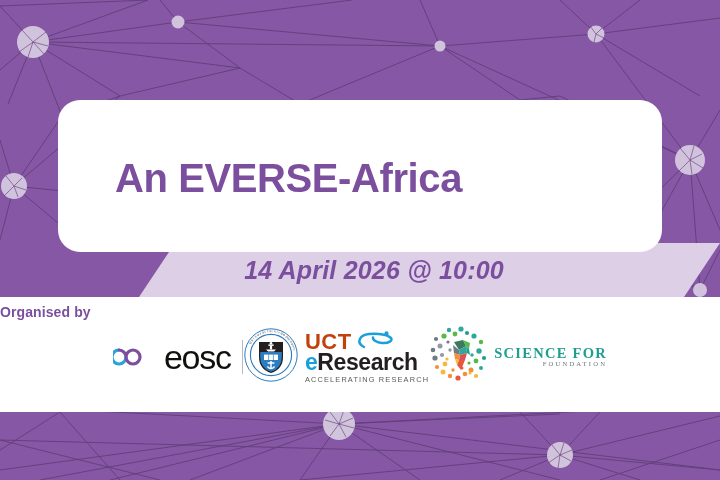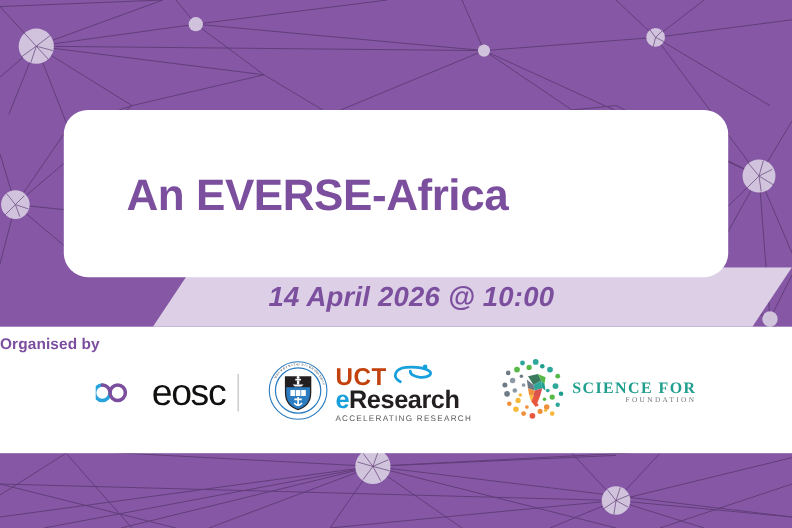"eosc" .logo-row { gap: 26px -> none }
